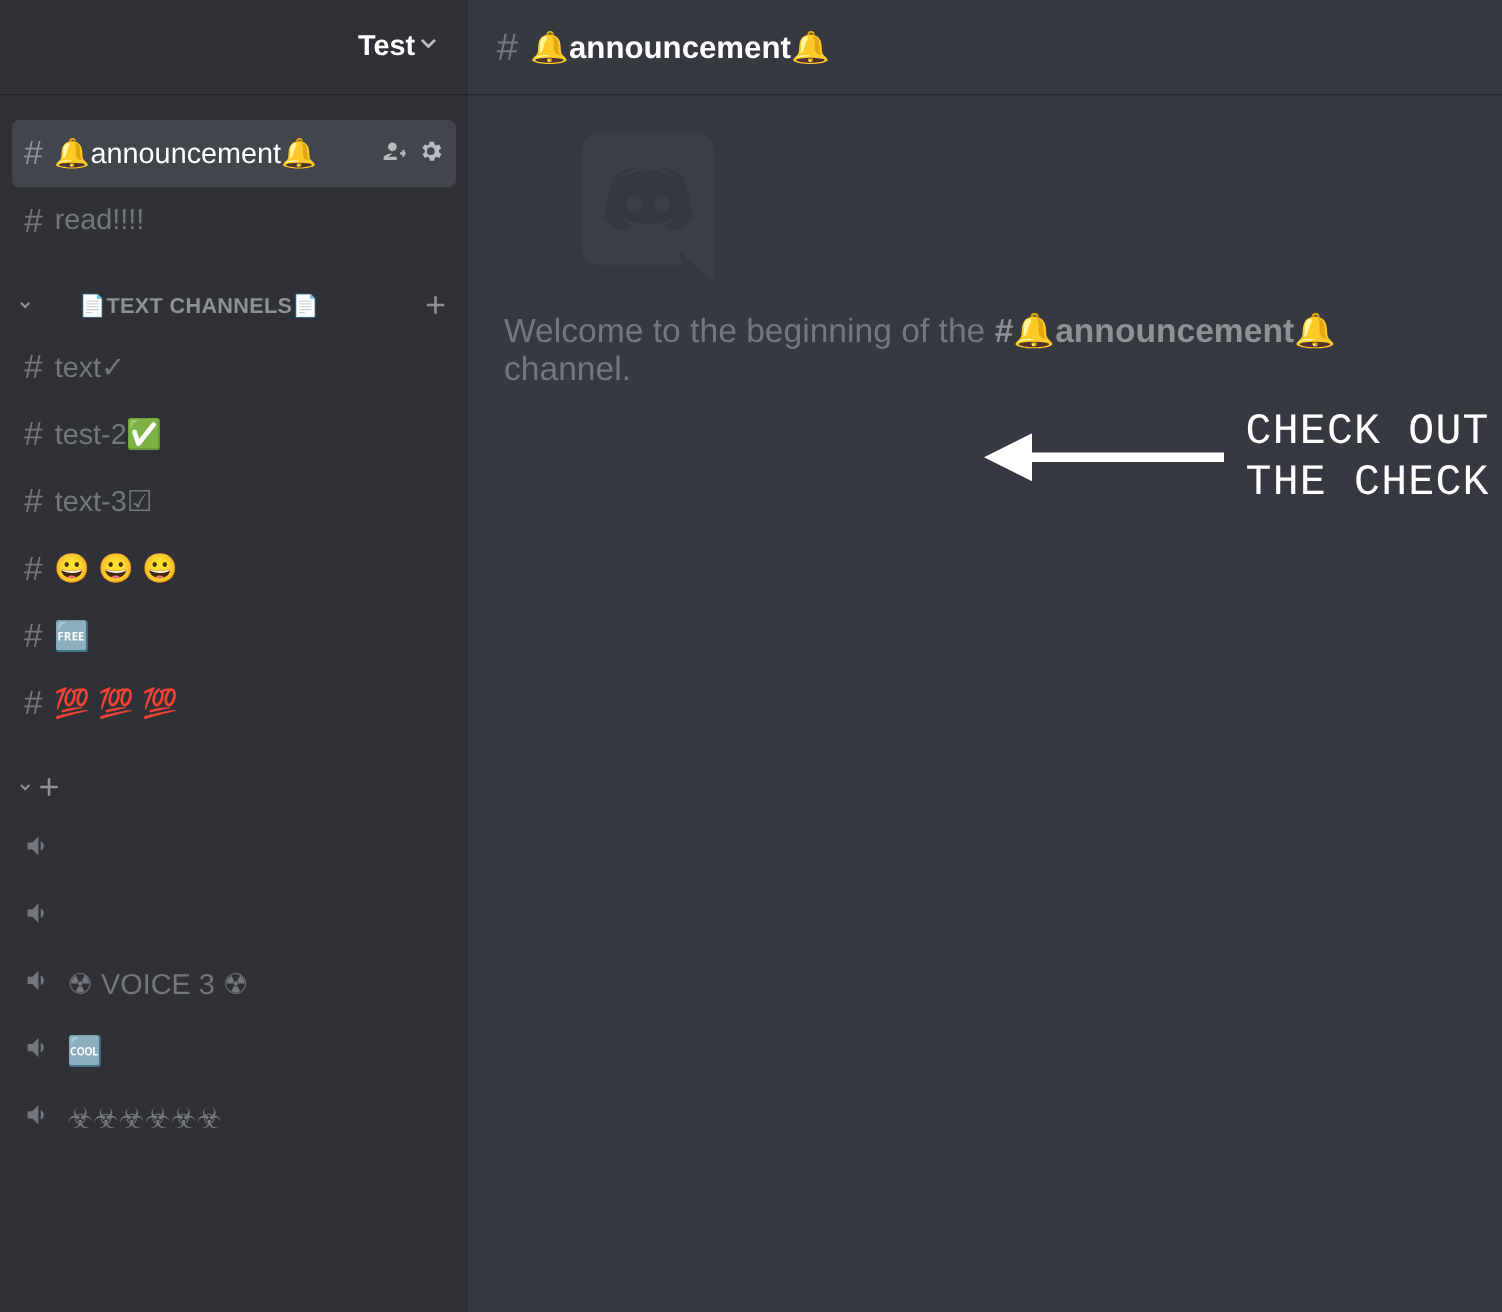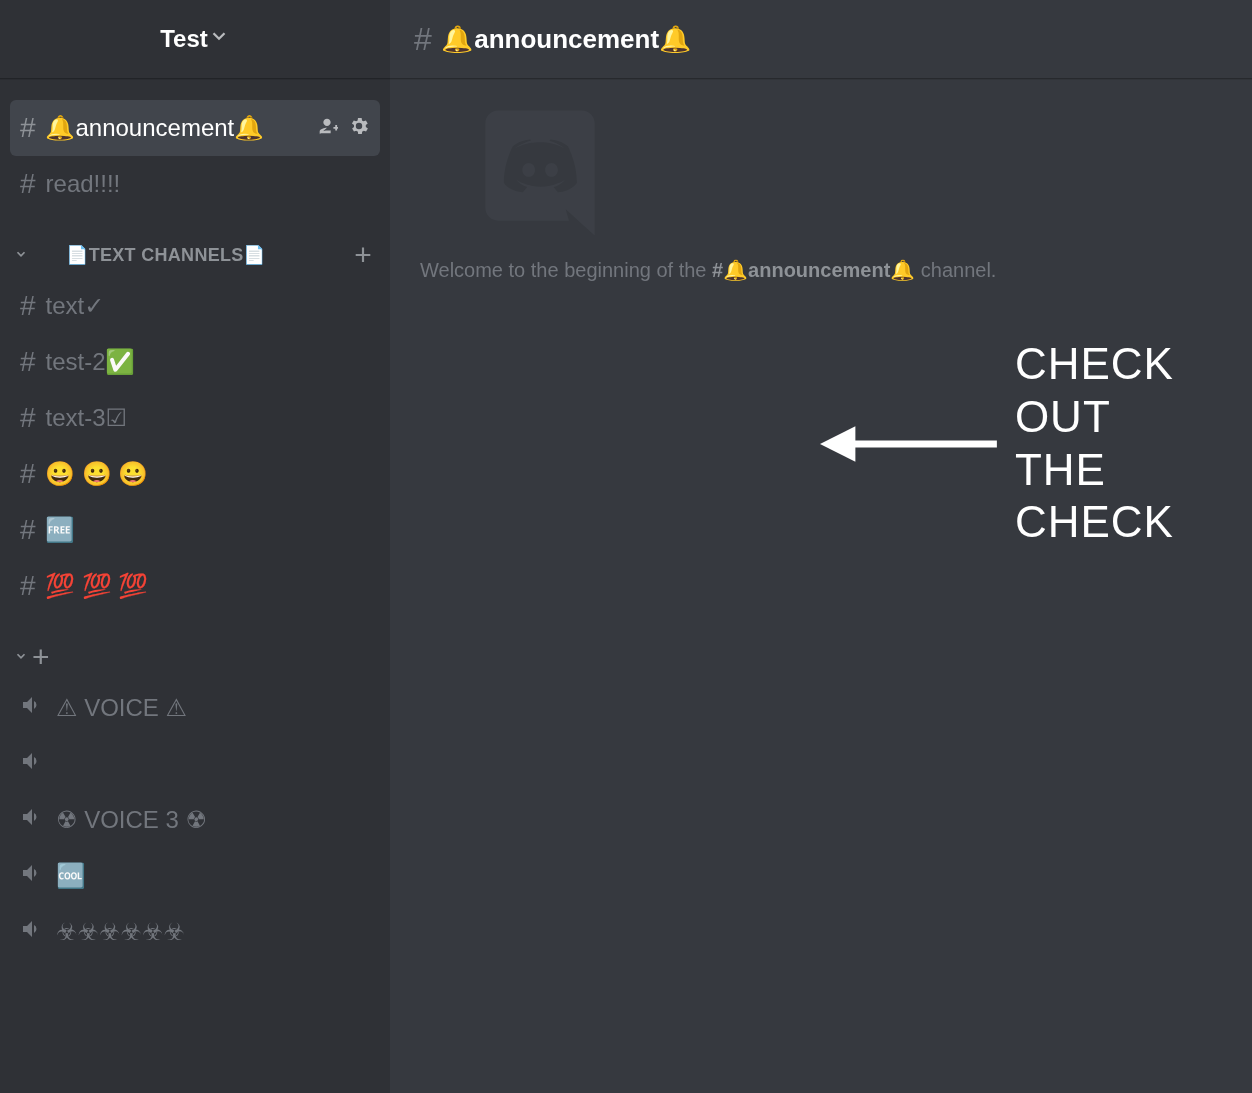"Test" .server-header { justify-content: center -> flex-end }
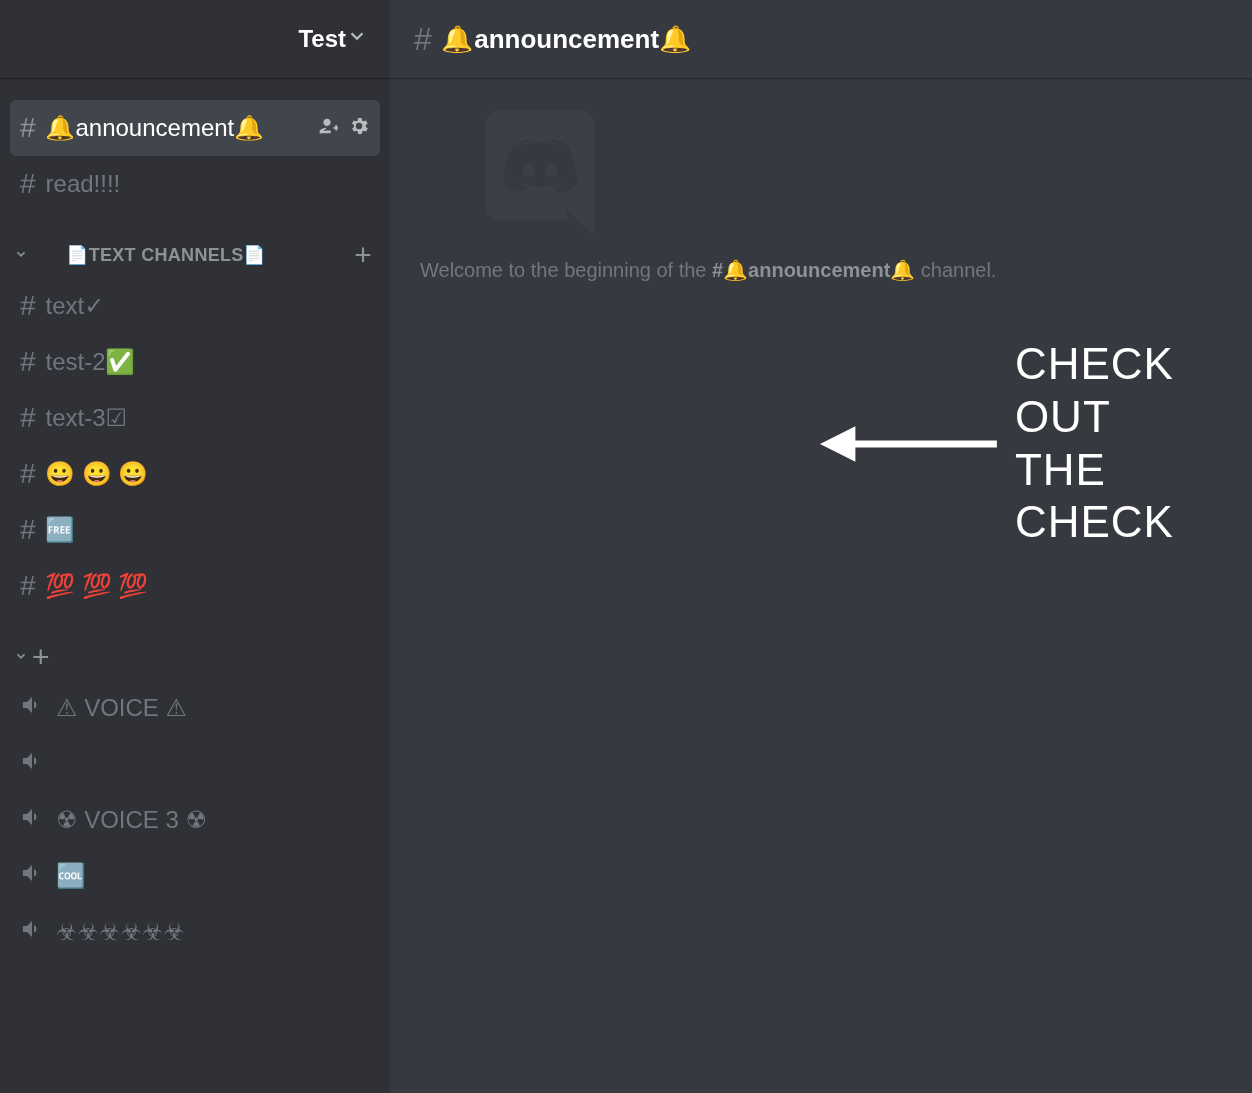"Welcome to the beginning of" .welcome-text { font-size: 20px -> 28px }
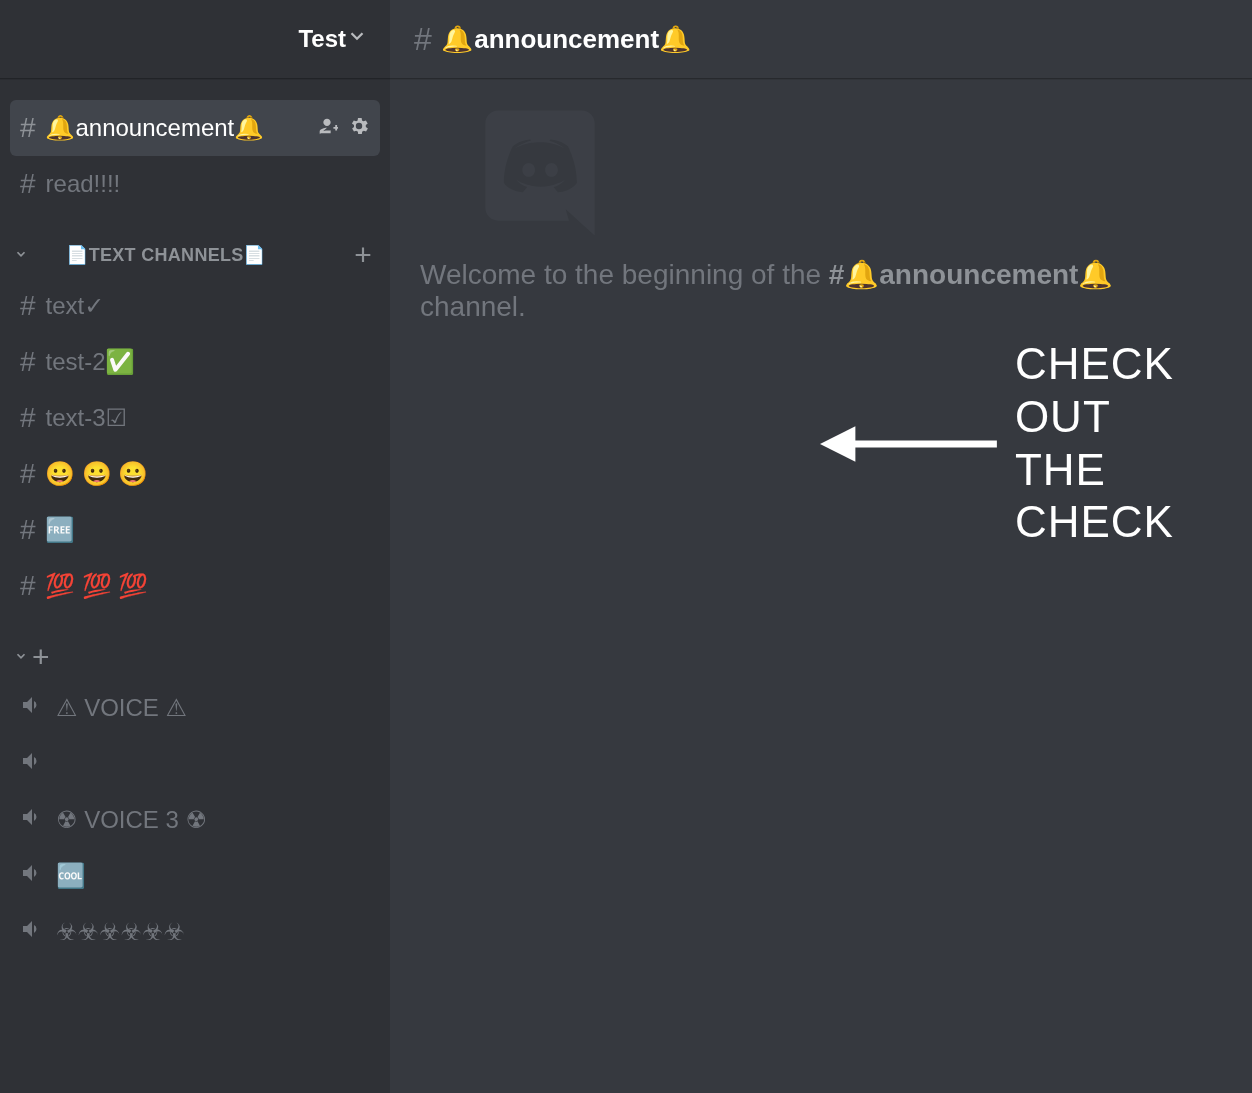"CHECK OUT" .overlay-text { font-family: Liberation Sans, sans-serif -> Liberation Mono, monospace; font-size: 44px -> 36px }
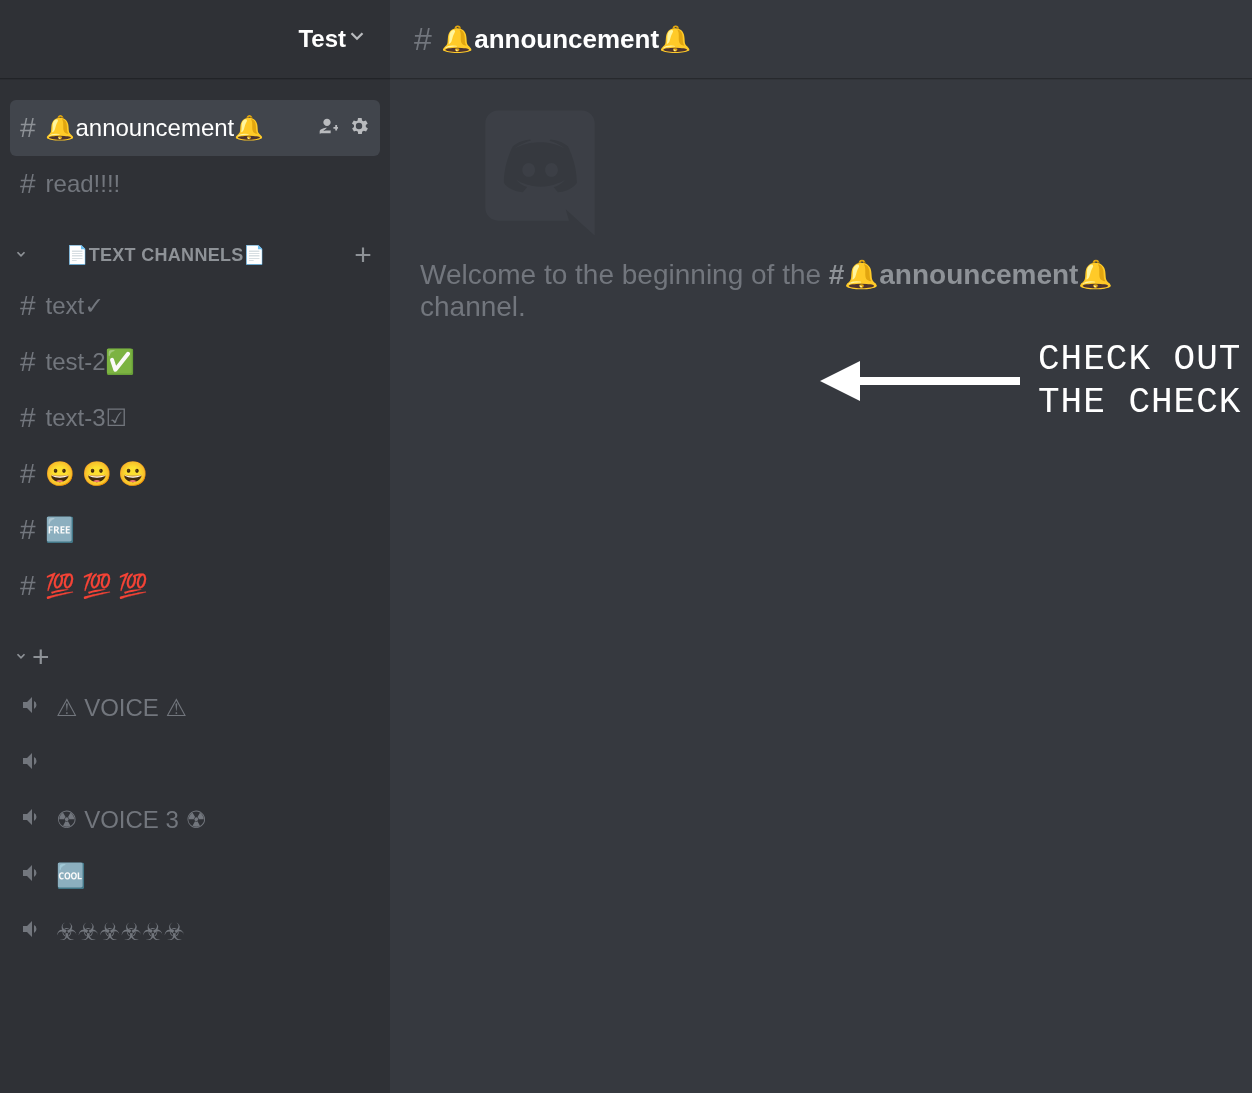"⚠ VOICE ⚠" span.ch-name { html: <span>⚠ VOICE ⚠</span> -> none }
